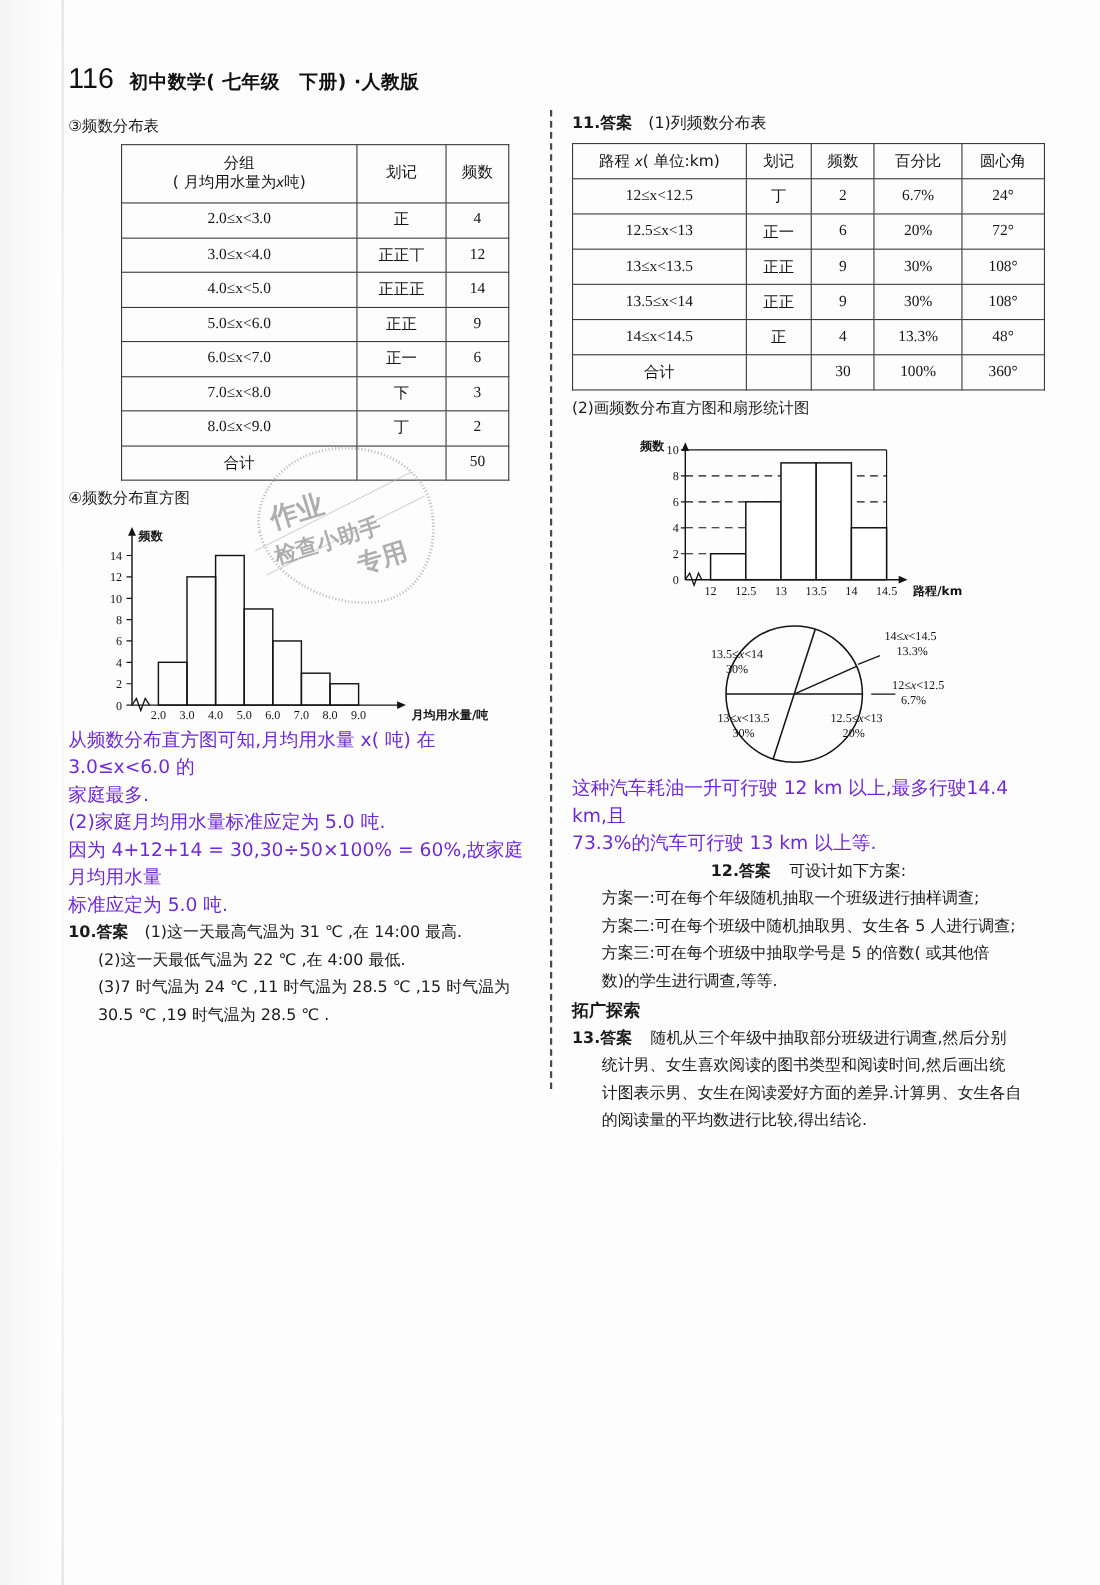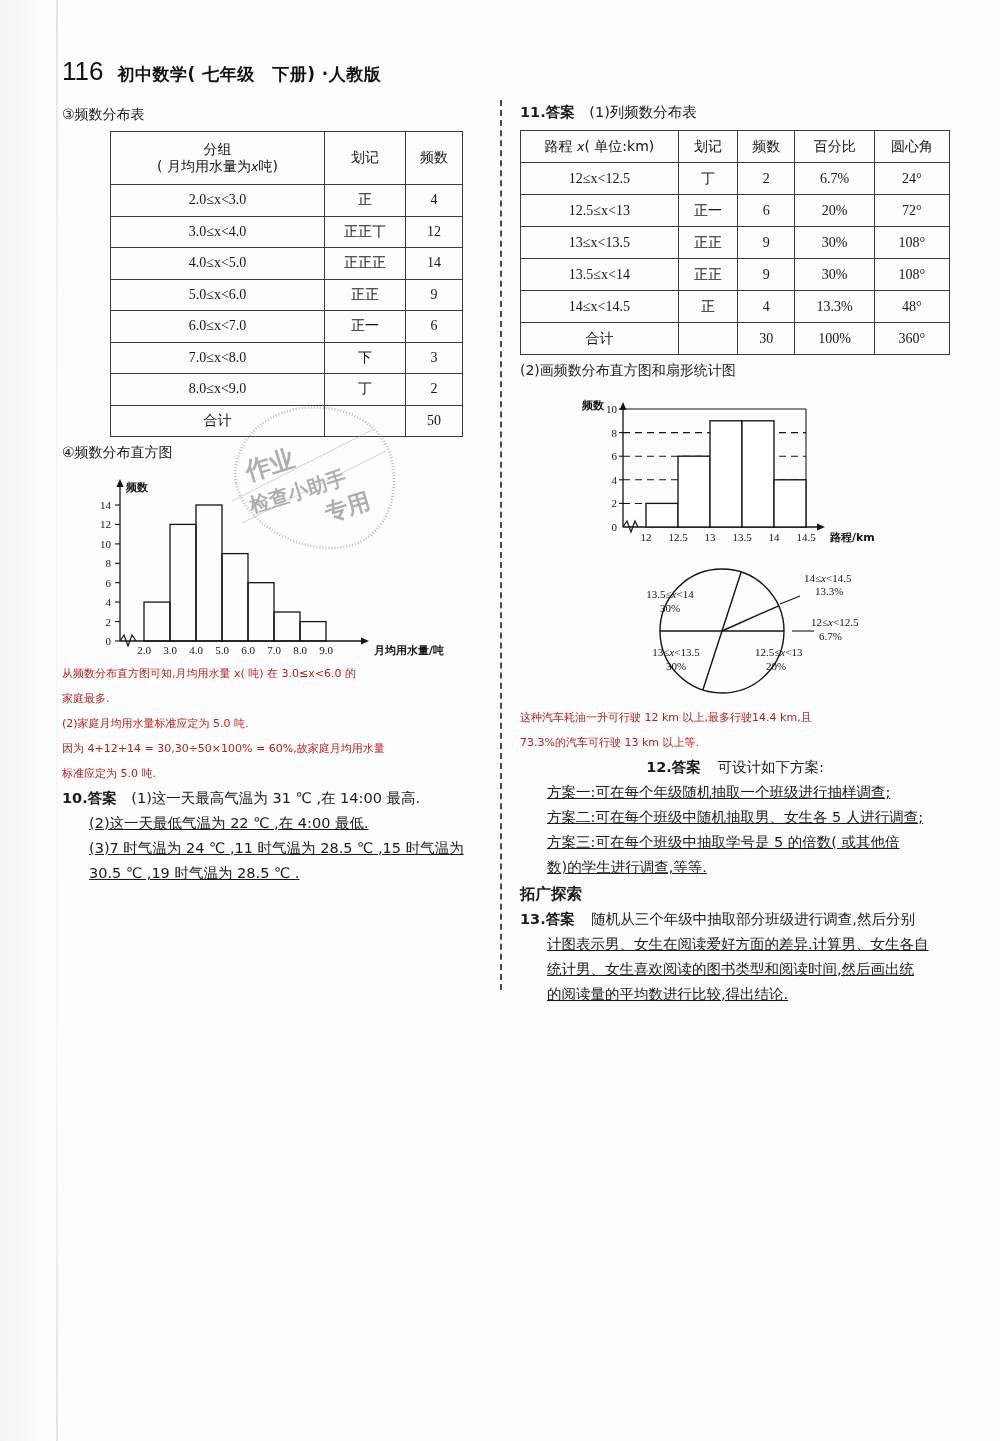"从频数分布直方图可知,月均用水量 x( 吨) 在 3.0≤x<6.0" .ptxt { color: #b91c1c -> #6d28d9; font-size: 11px -> 17px }
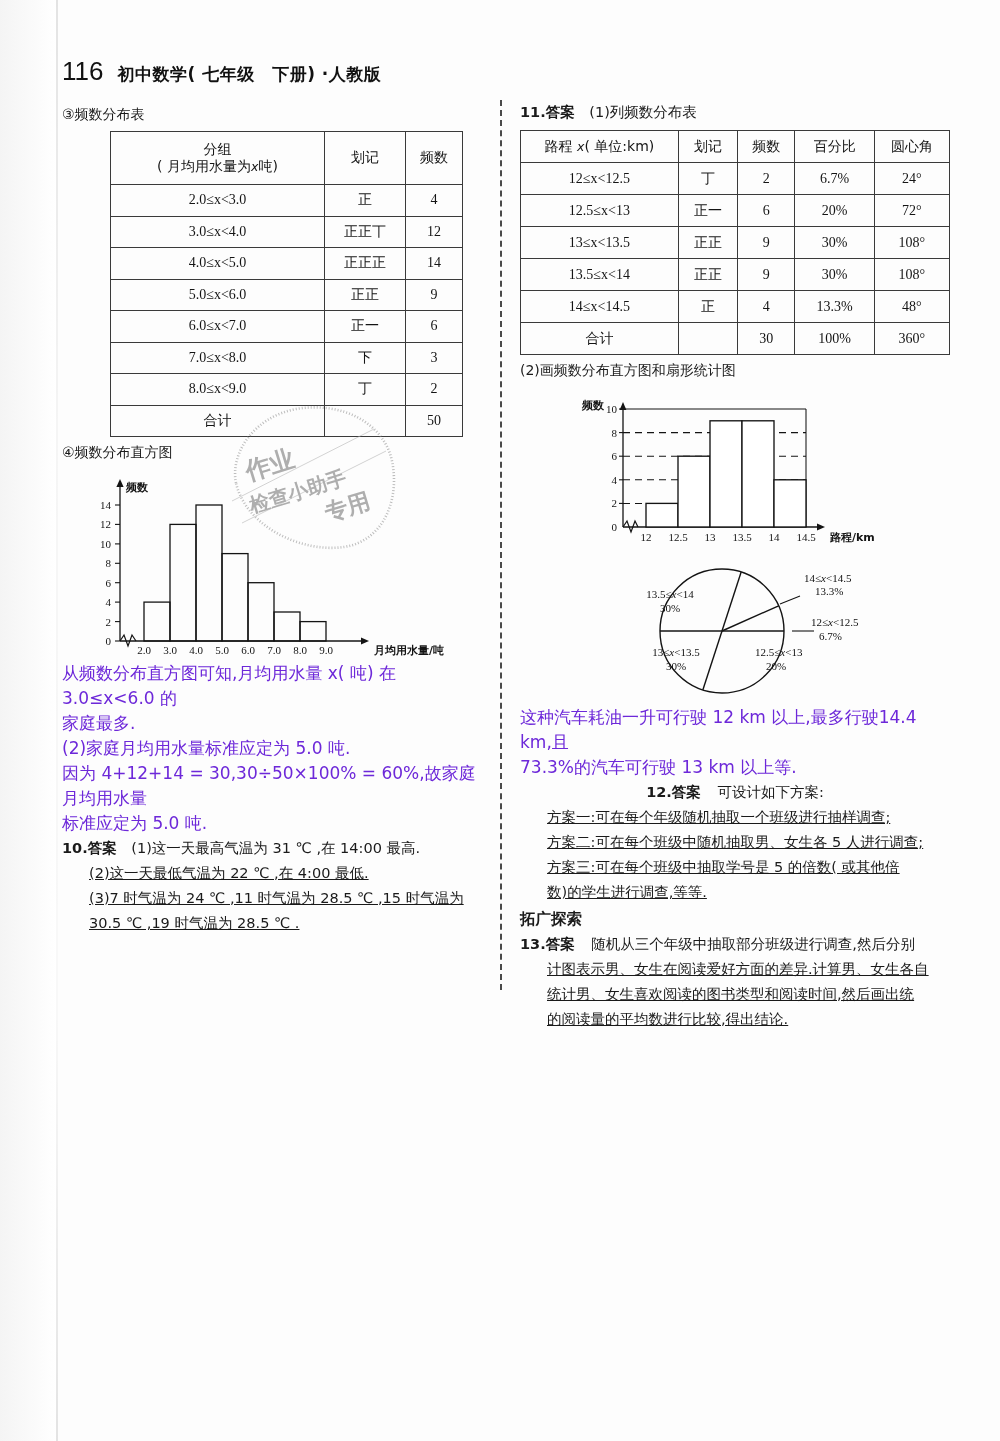"方案一:可在每个年级随机抽取一个班级进行抽样调查;" .indent { text-decoration: underline -> none }
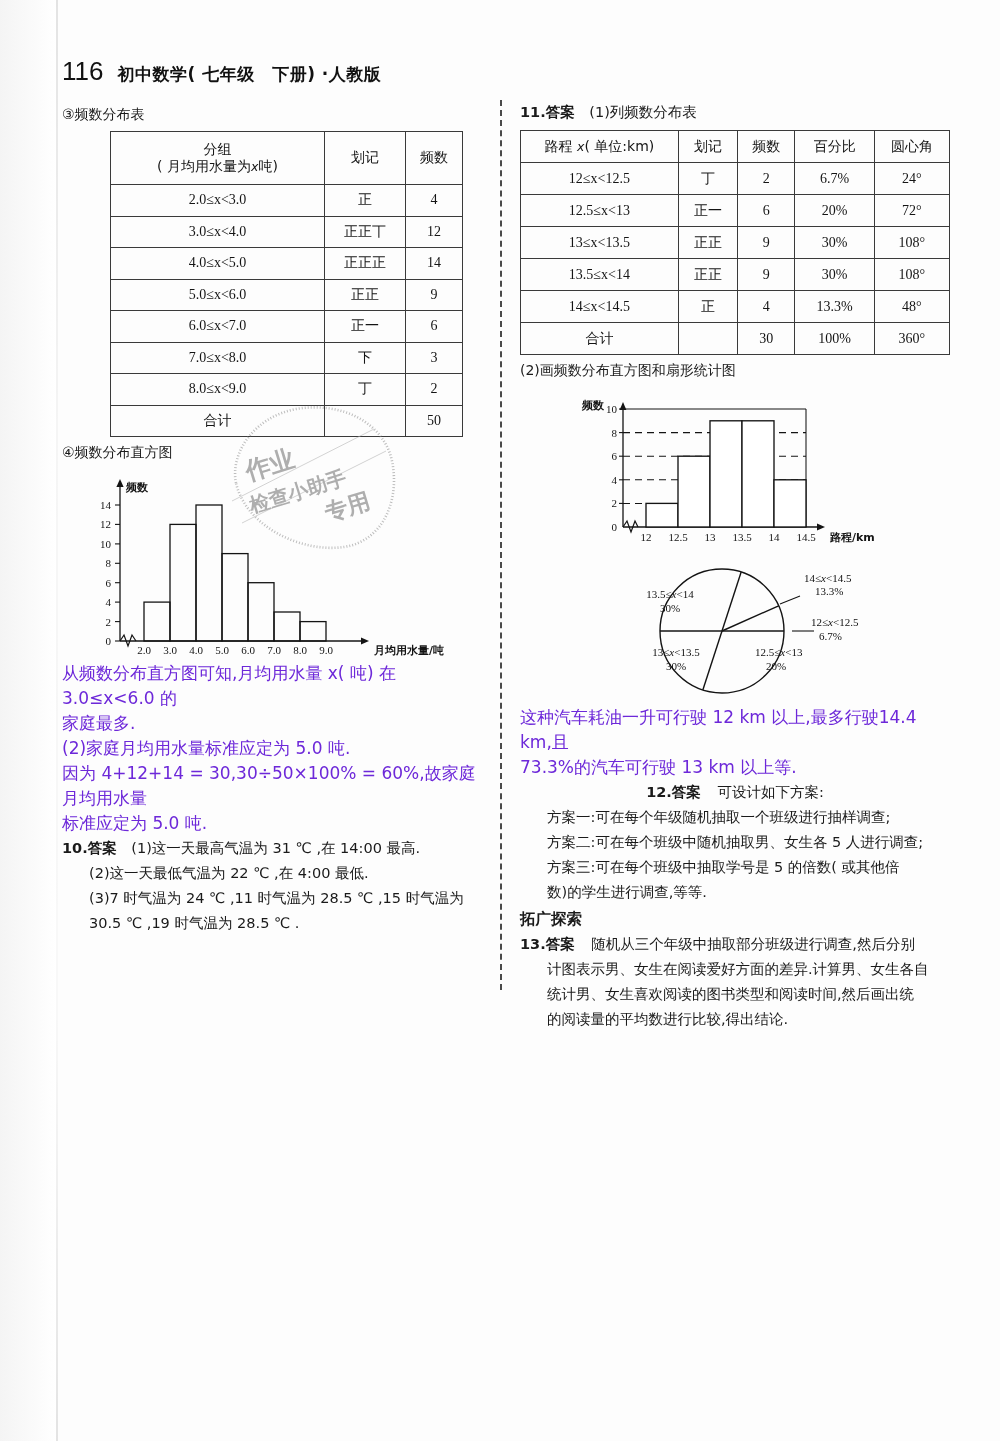"计图表示男、女生在阅读爱好方面的差异.计算男、女生各自" p.ans { order: before "统计男、女生喜欢阅读的图书类型和阅读时间,然后画出统" -> after "统计男、女生喜欢阅读的图书类型和阅读时间,然后画出统" }
